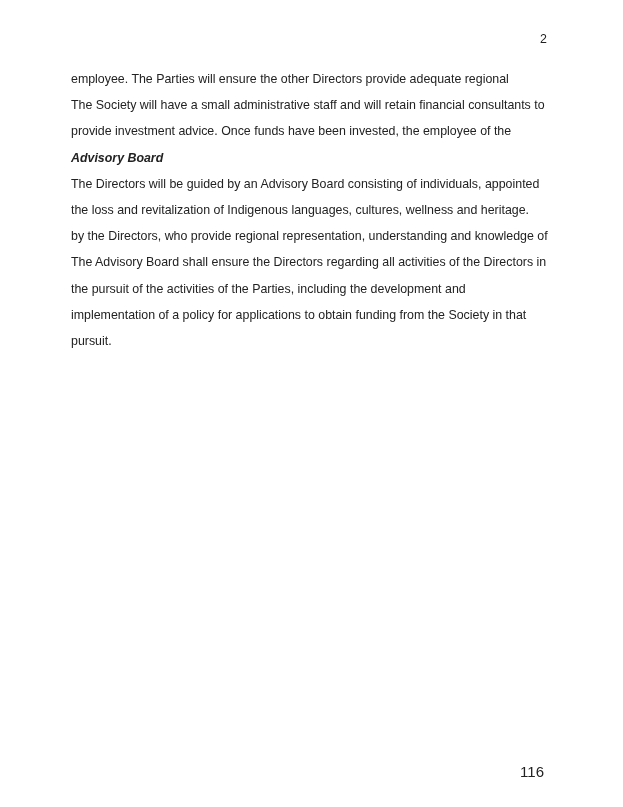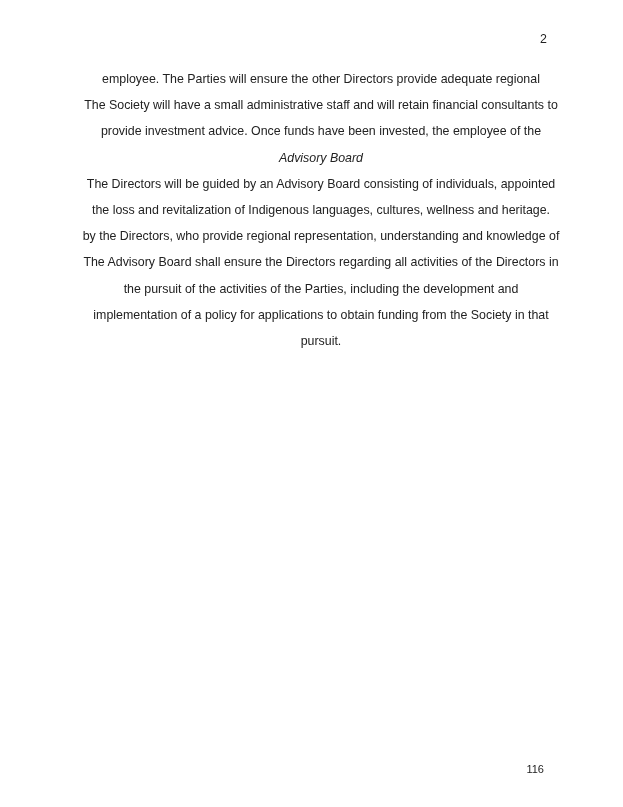"employee. The Parties will ensure" .line { text-align: center -> none }
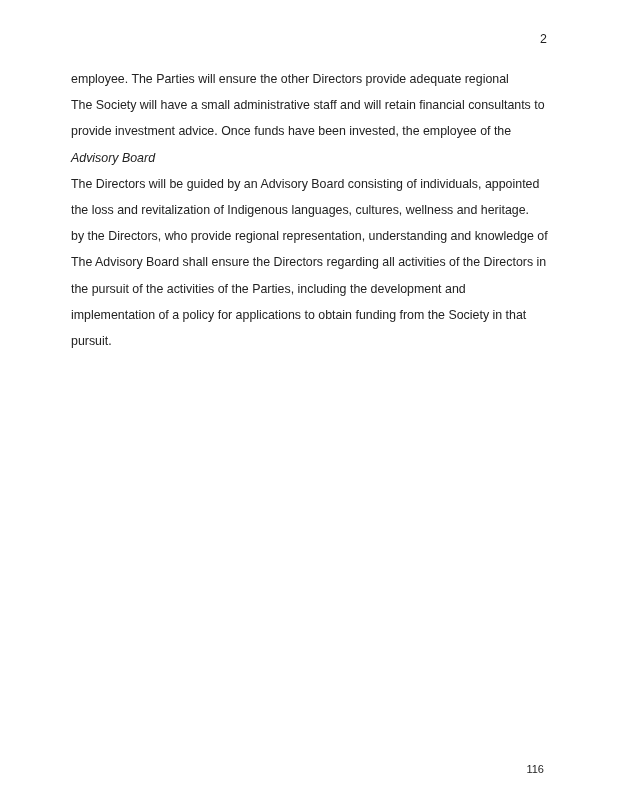"Advisory Board" .heading { font-weight: normal -> bold }
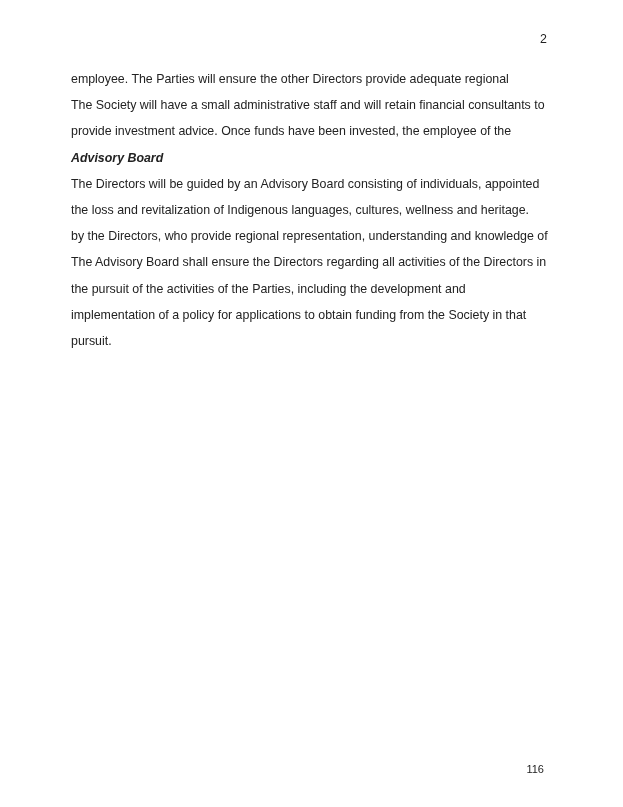"116" .page-number-bottom { font-size: 11px -> 15px }
